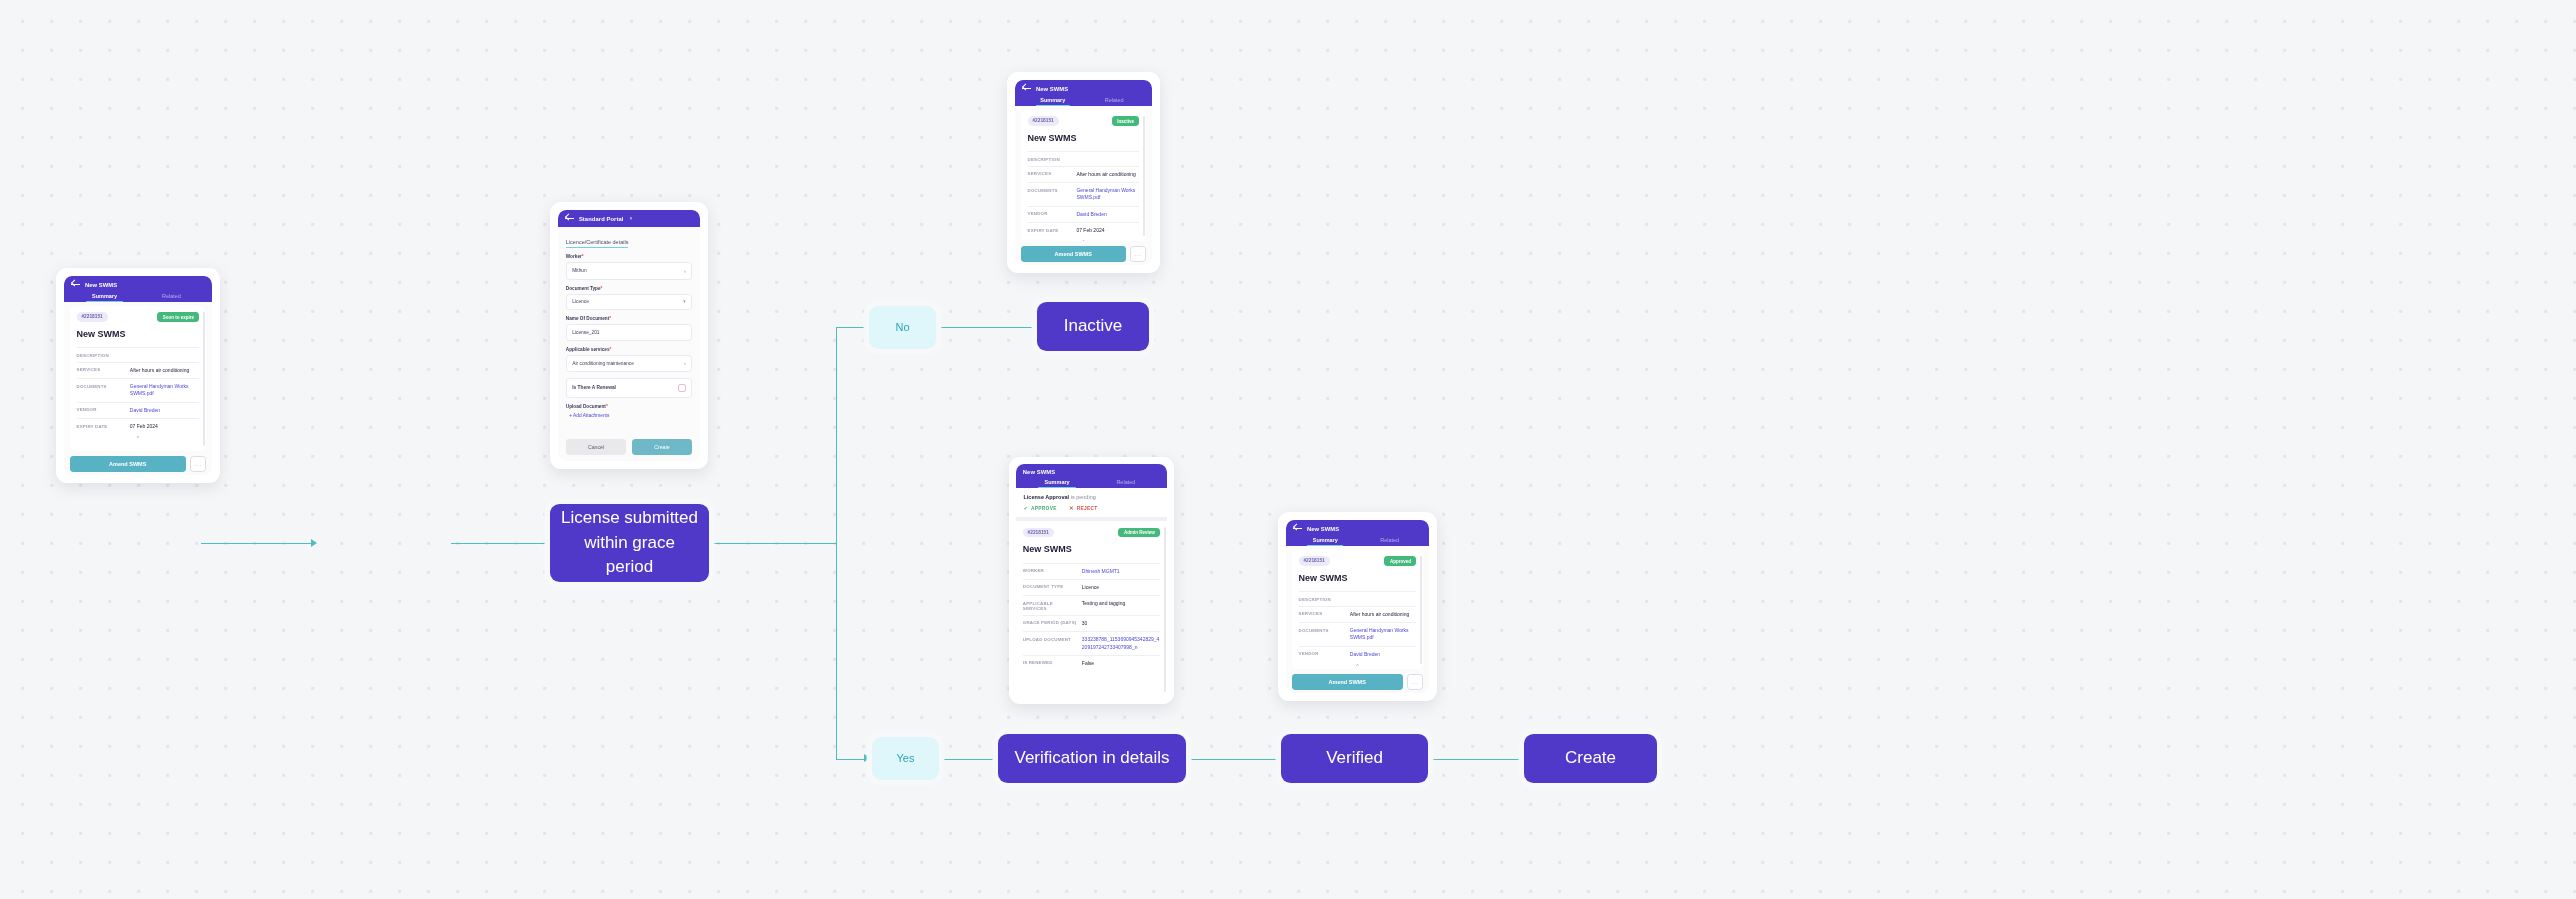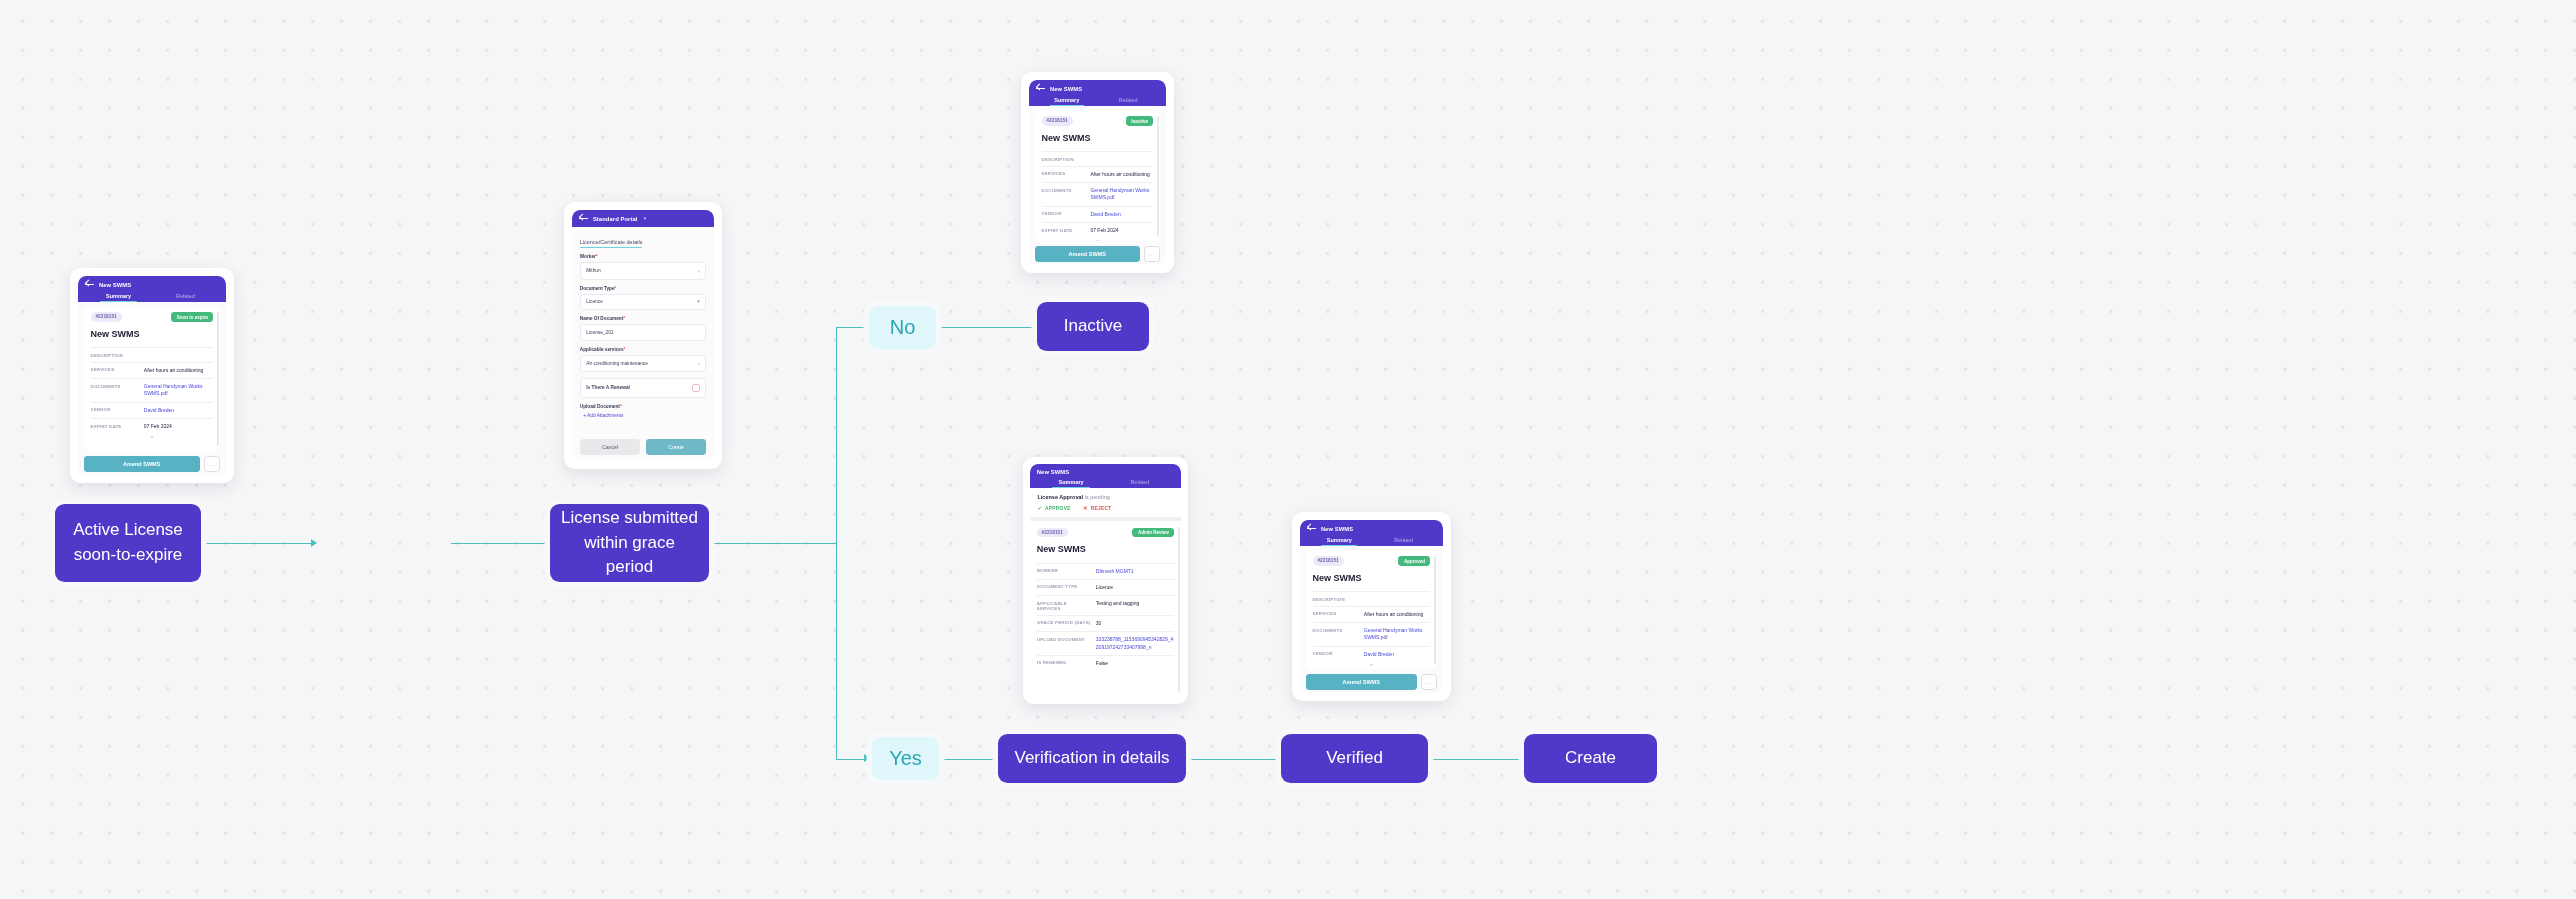"New SWMS" .mock { margin-left: 14px -> none }
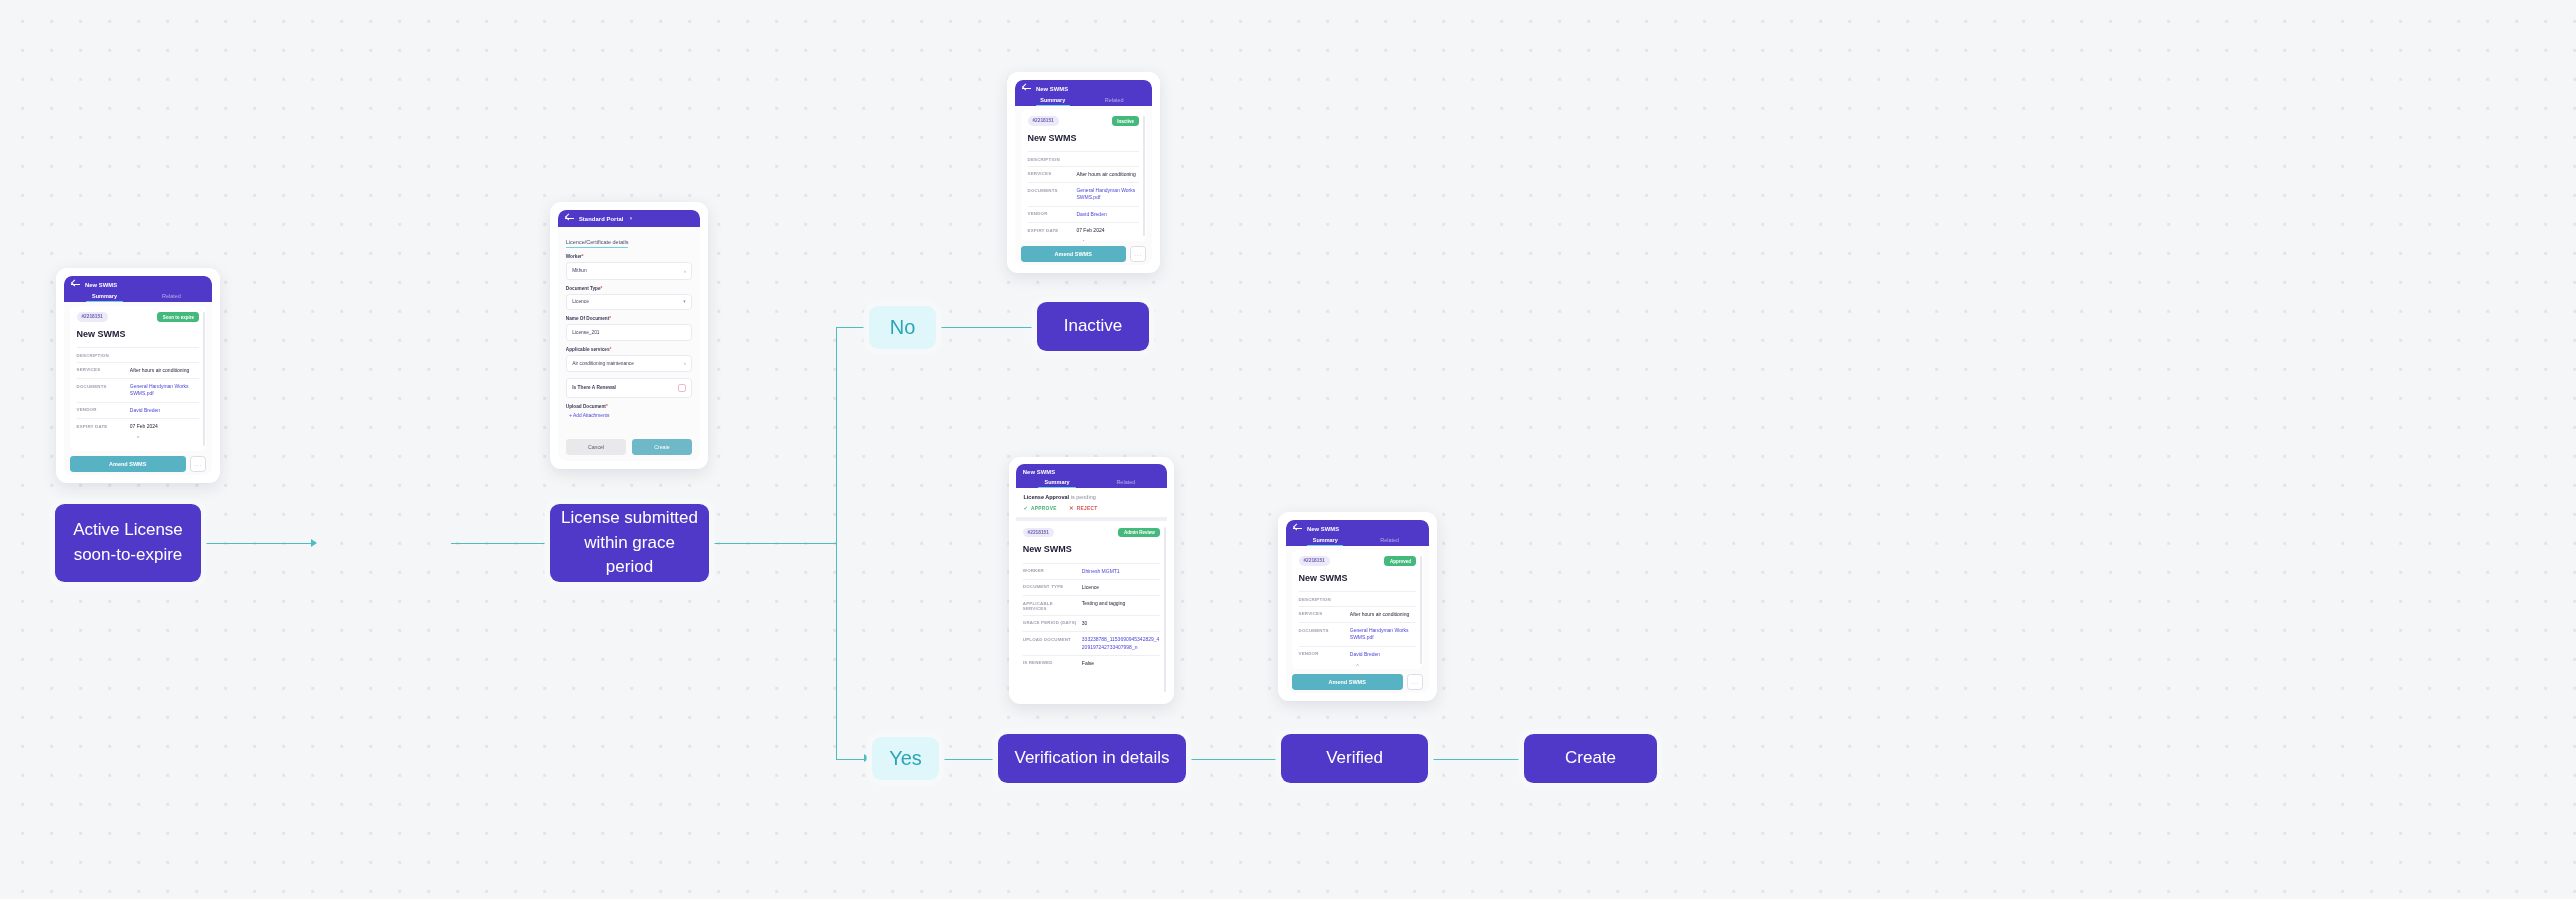"No" .node-sm .node-label { font-size: 20px -> 11px }
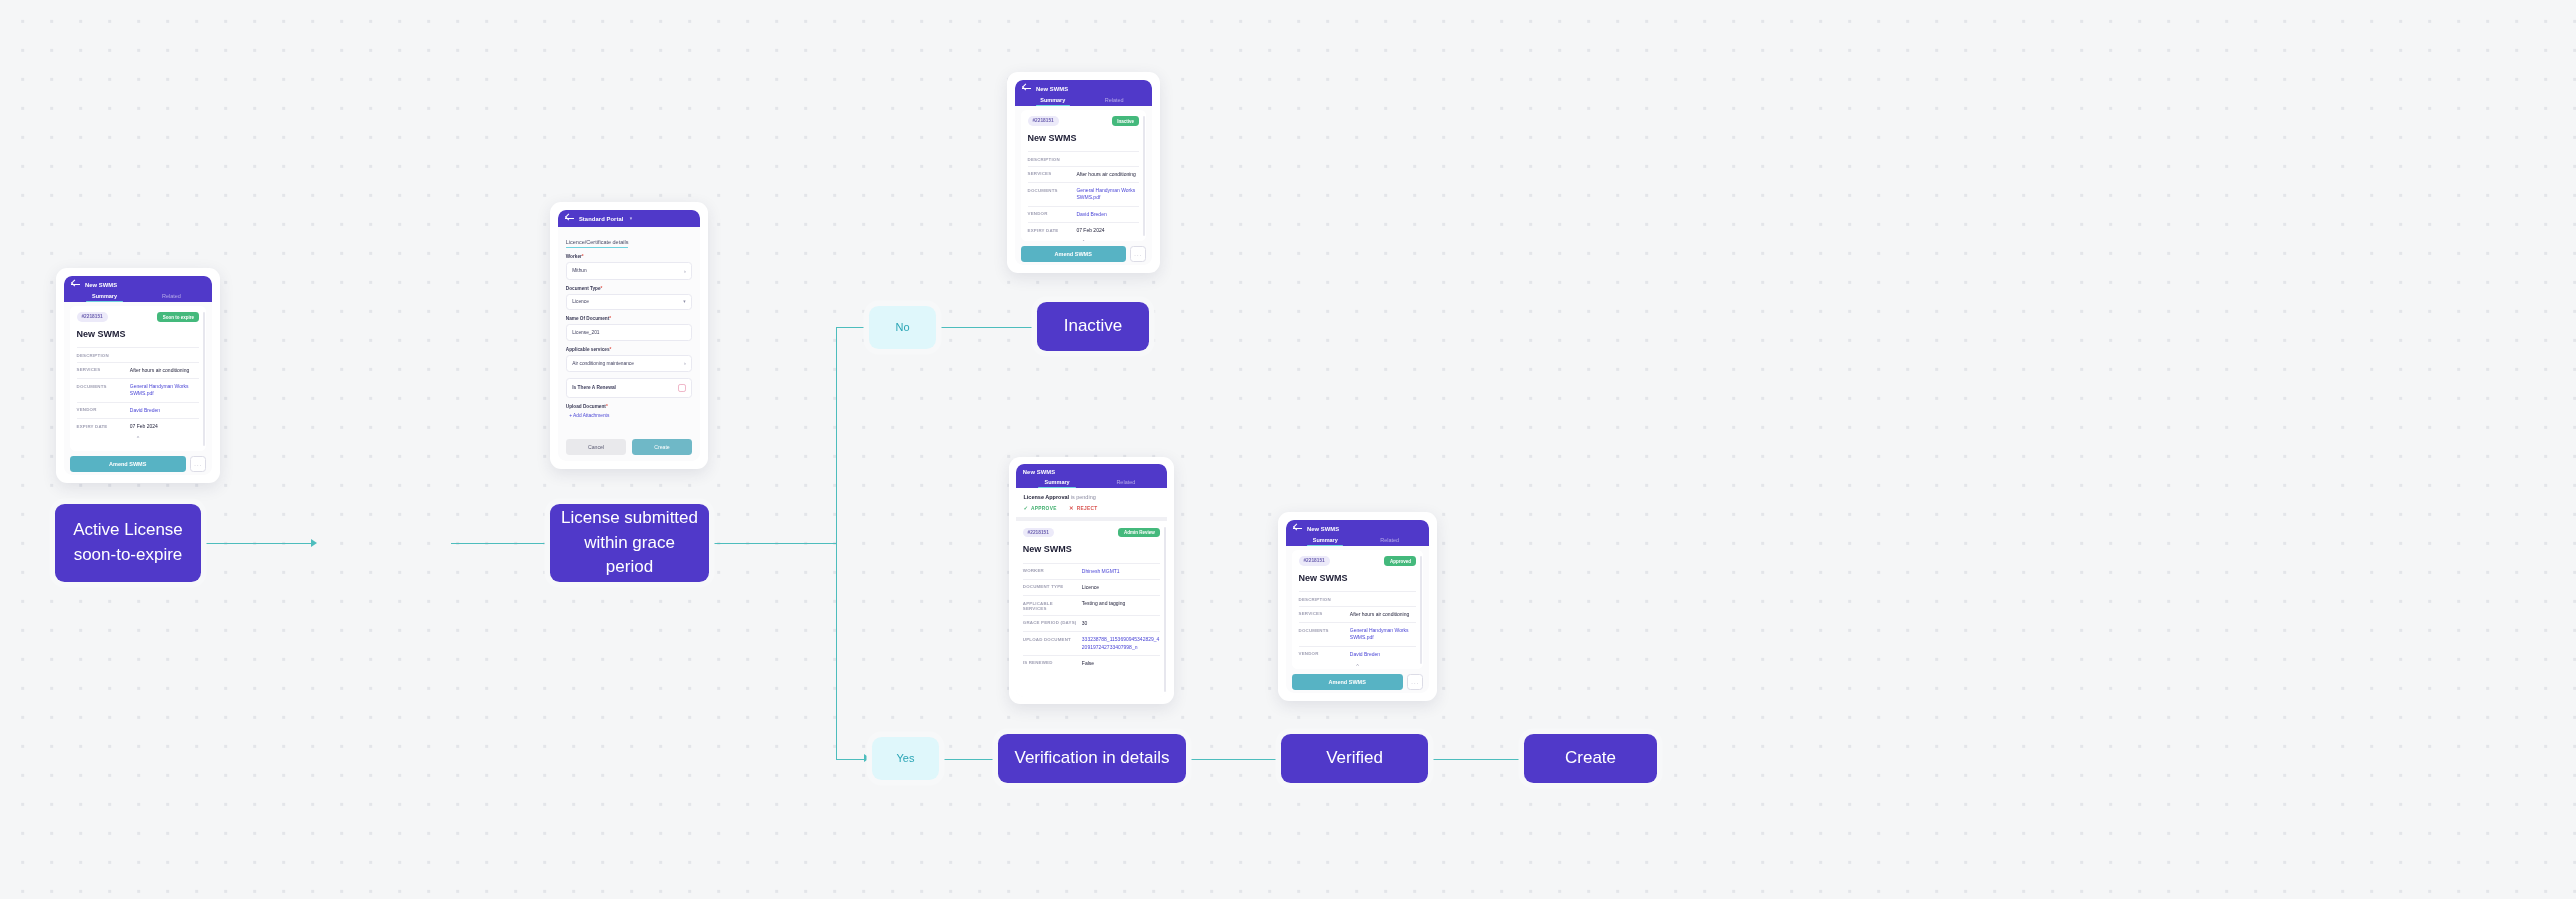"Active License" div.node { html: <div> <div>Active License<br>soon-to-expire</div> </div> -> none }
